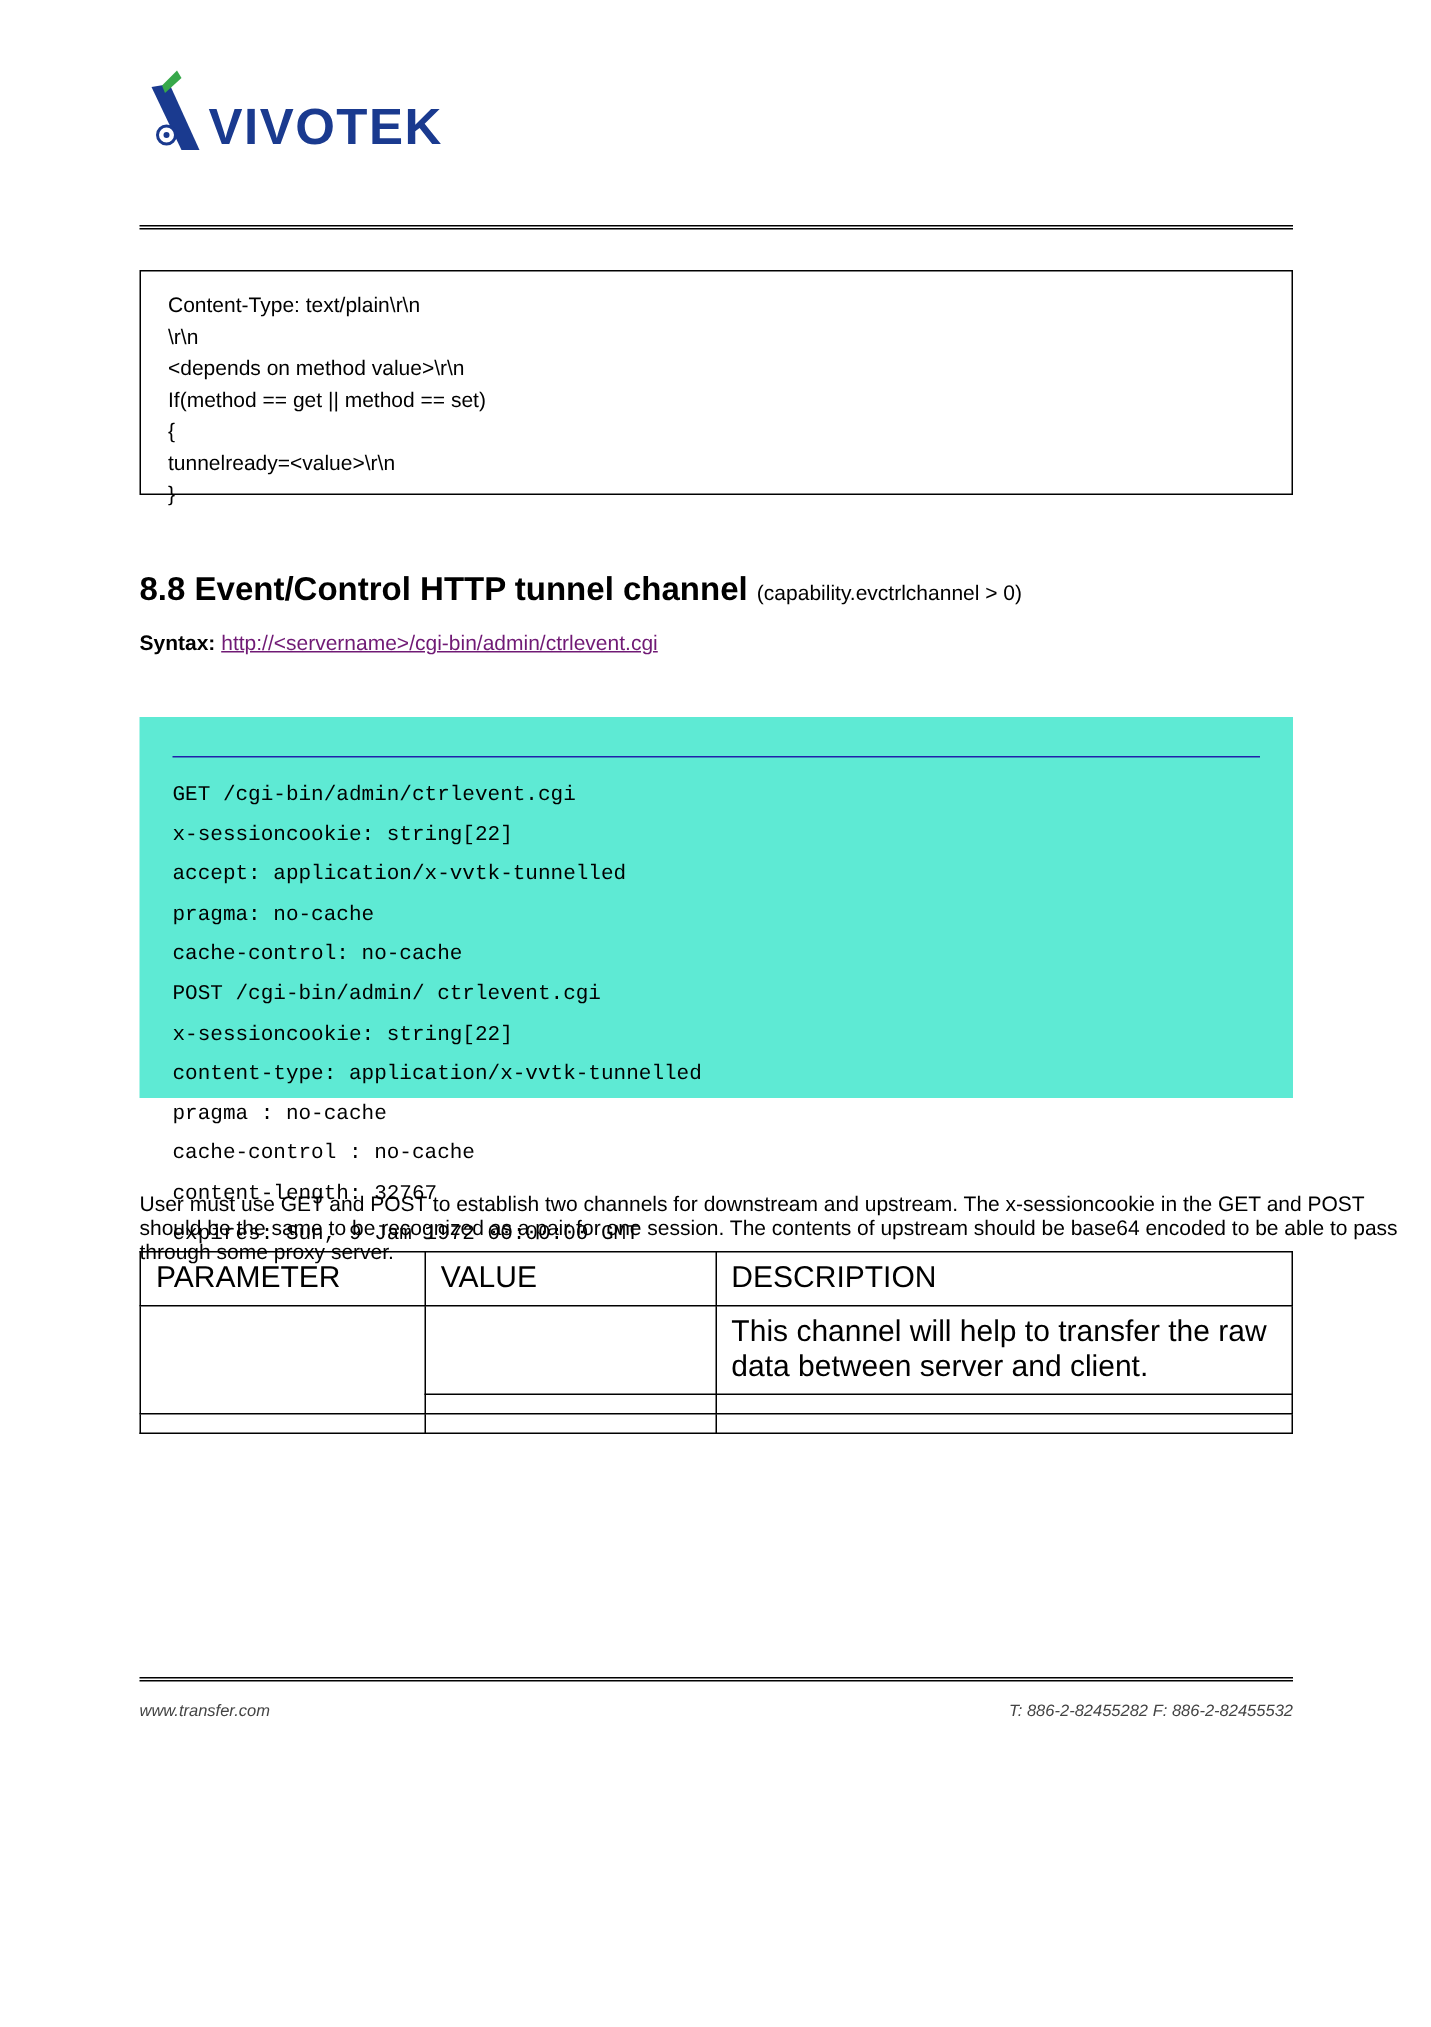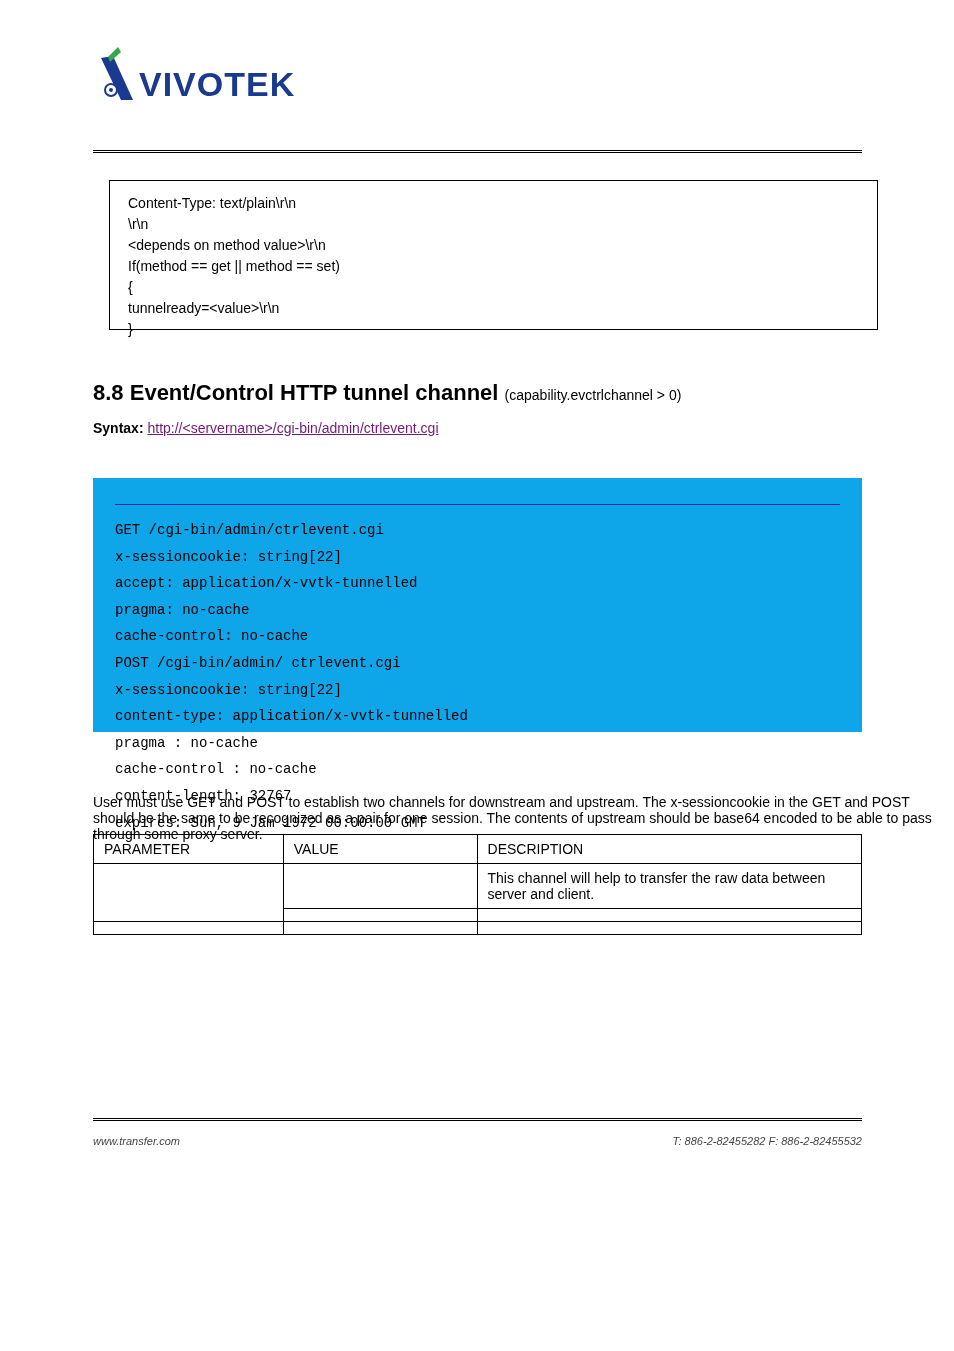"Content-Type: text/plain\r\n" .box1 { left: 109px -> 93px }
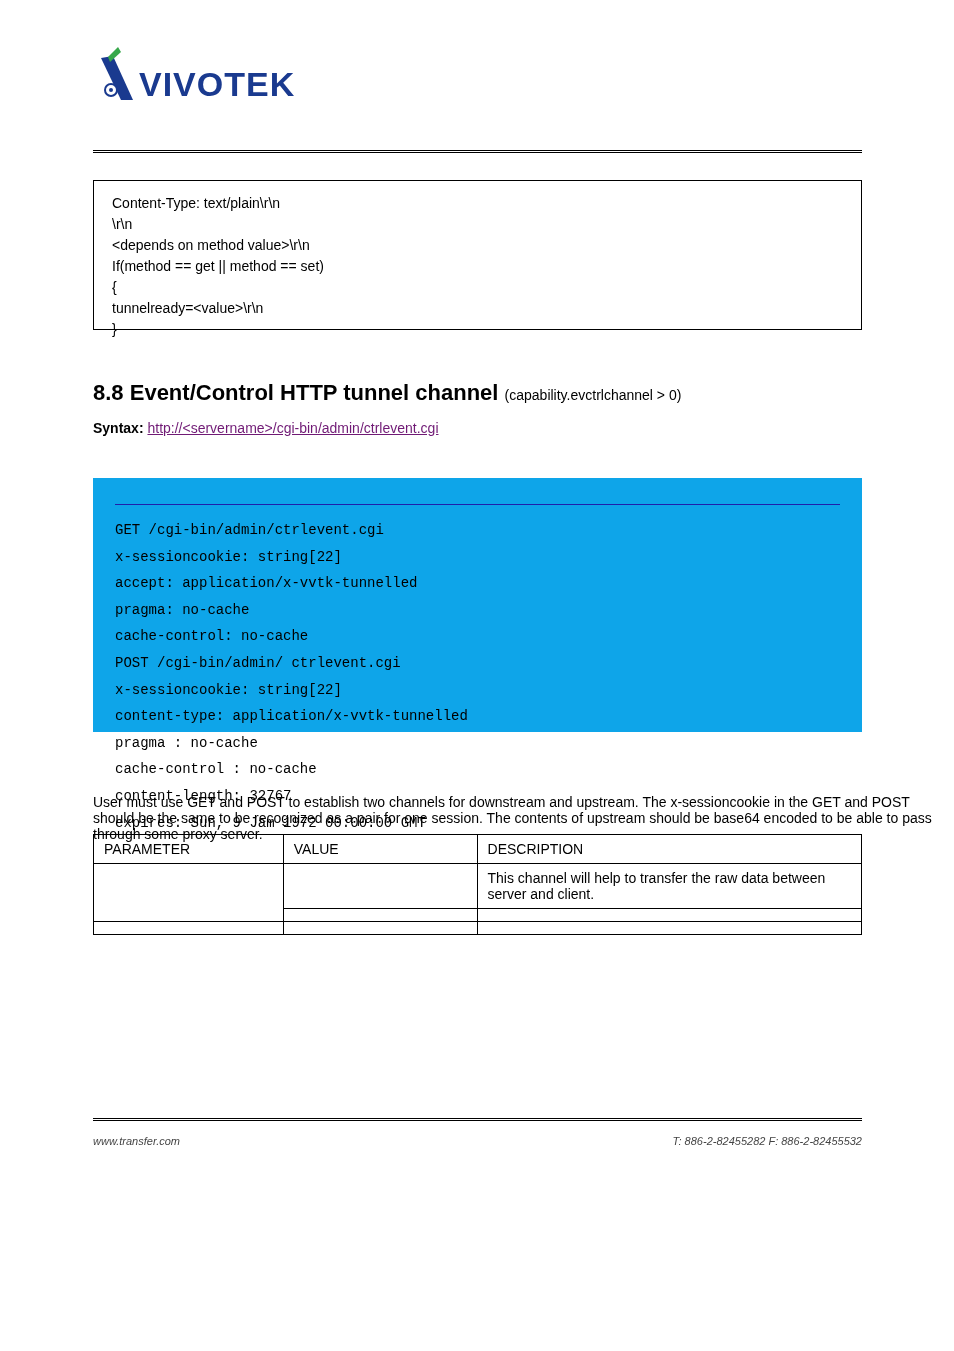"GET /cgi-bin/admin/ctrlevent.cgi" .graybox { background: #0ea5e9 -> #5eead4 }
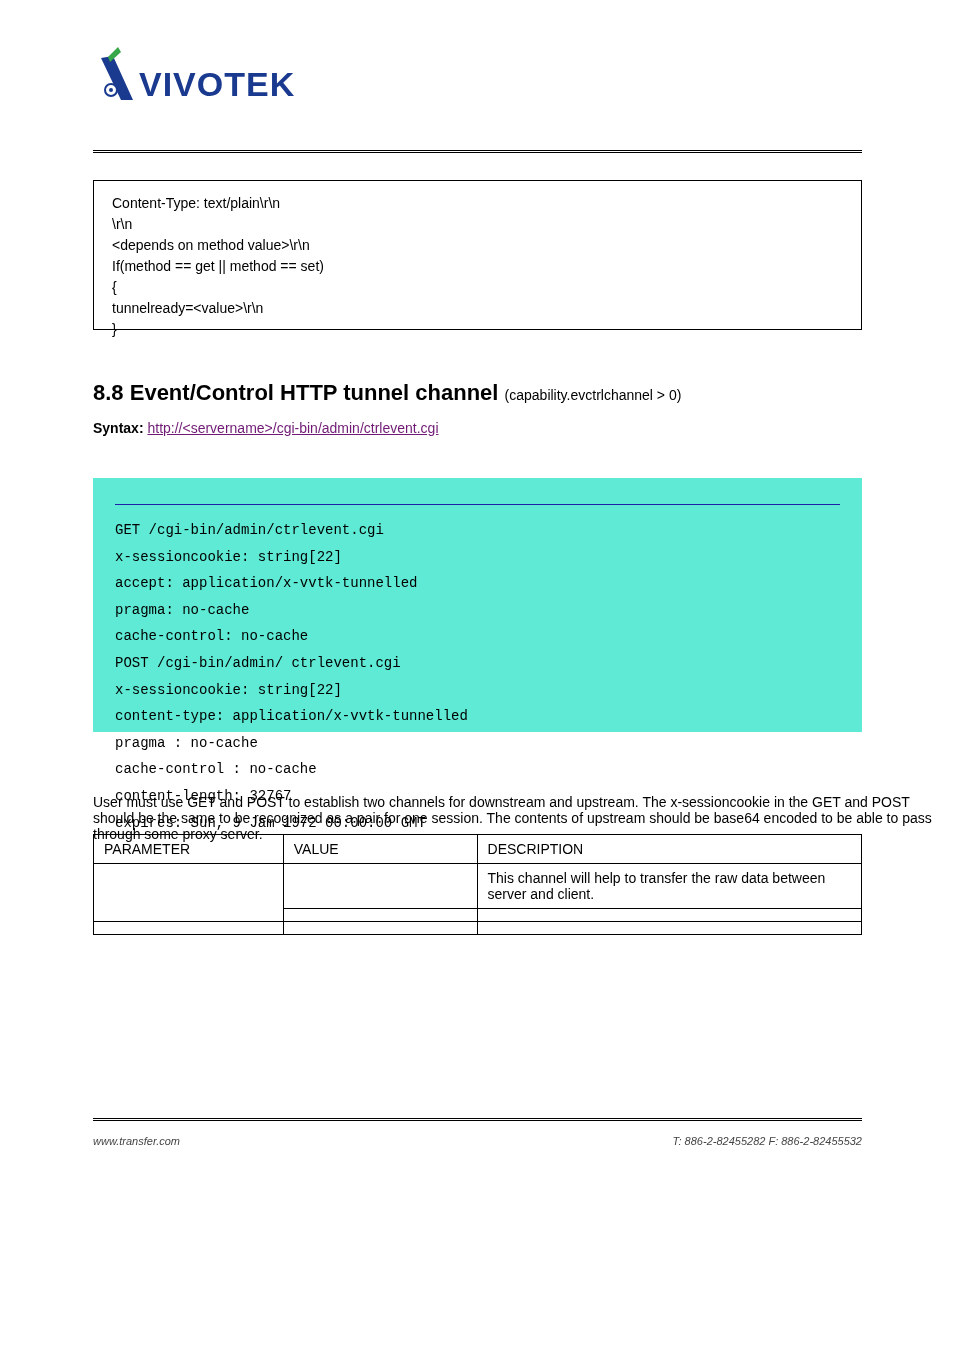"PARAMETER" .table { font-size: 14px -> 20px }
